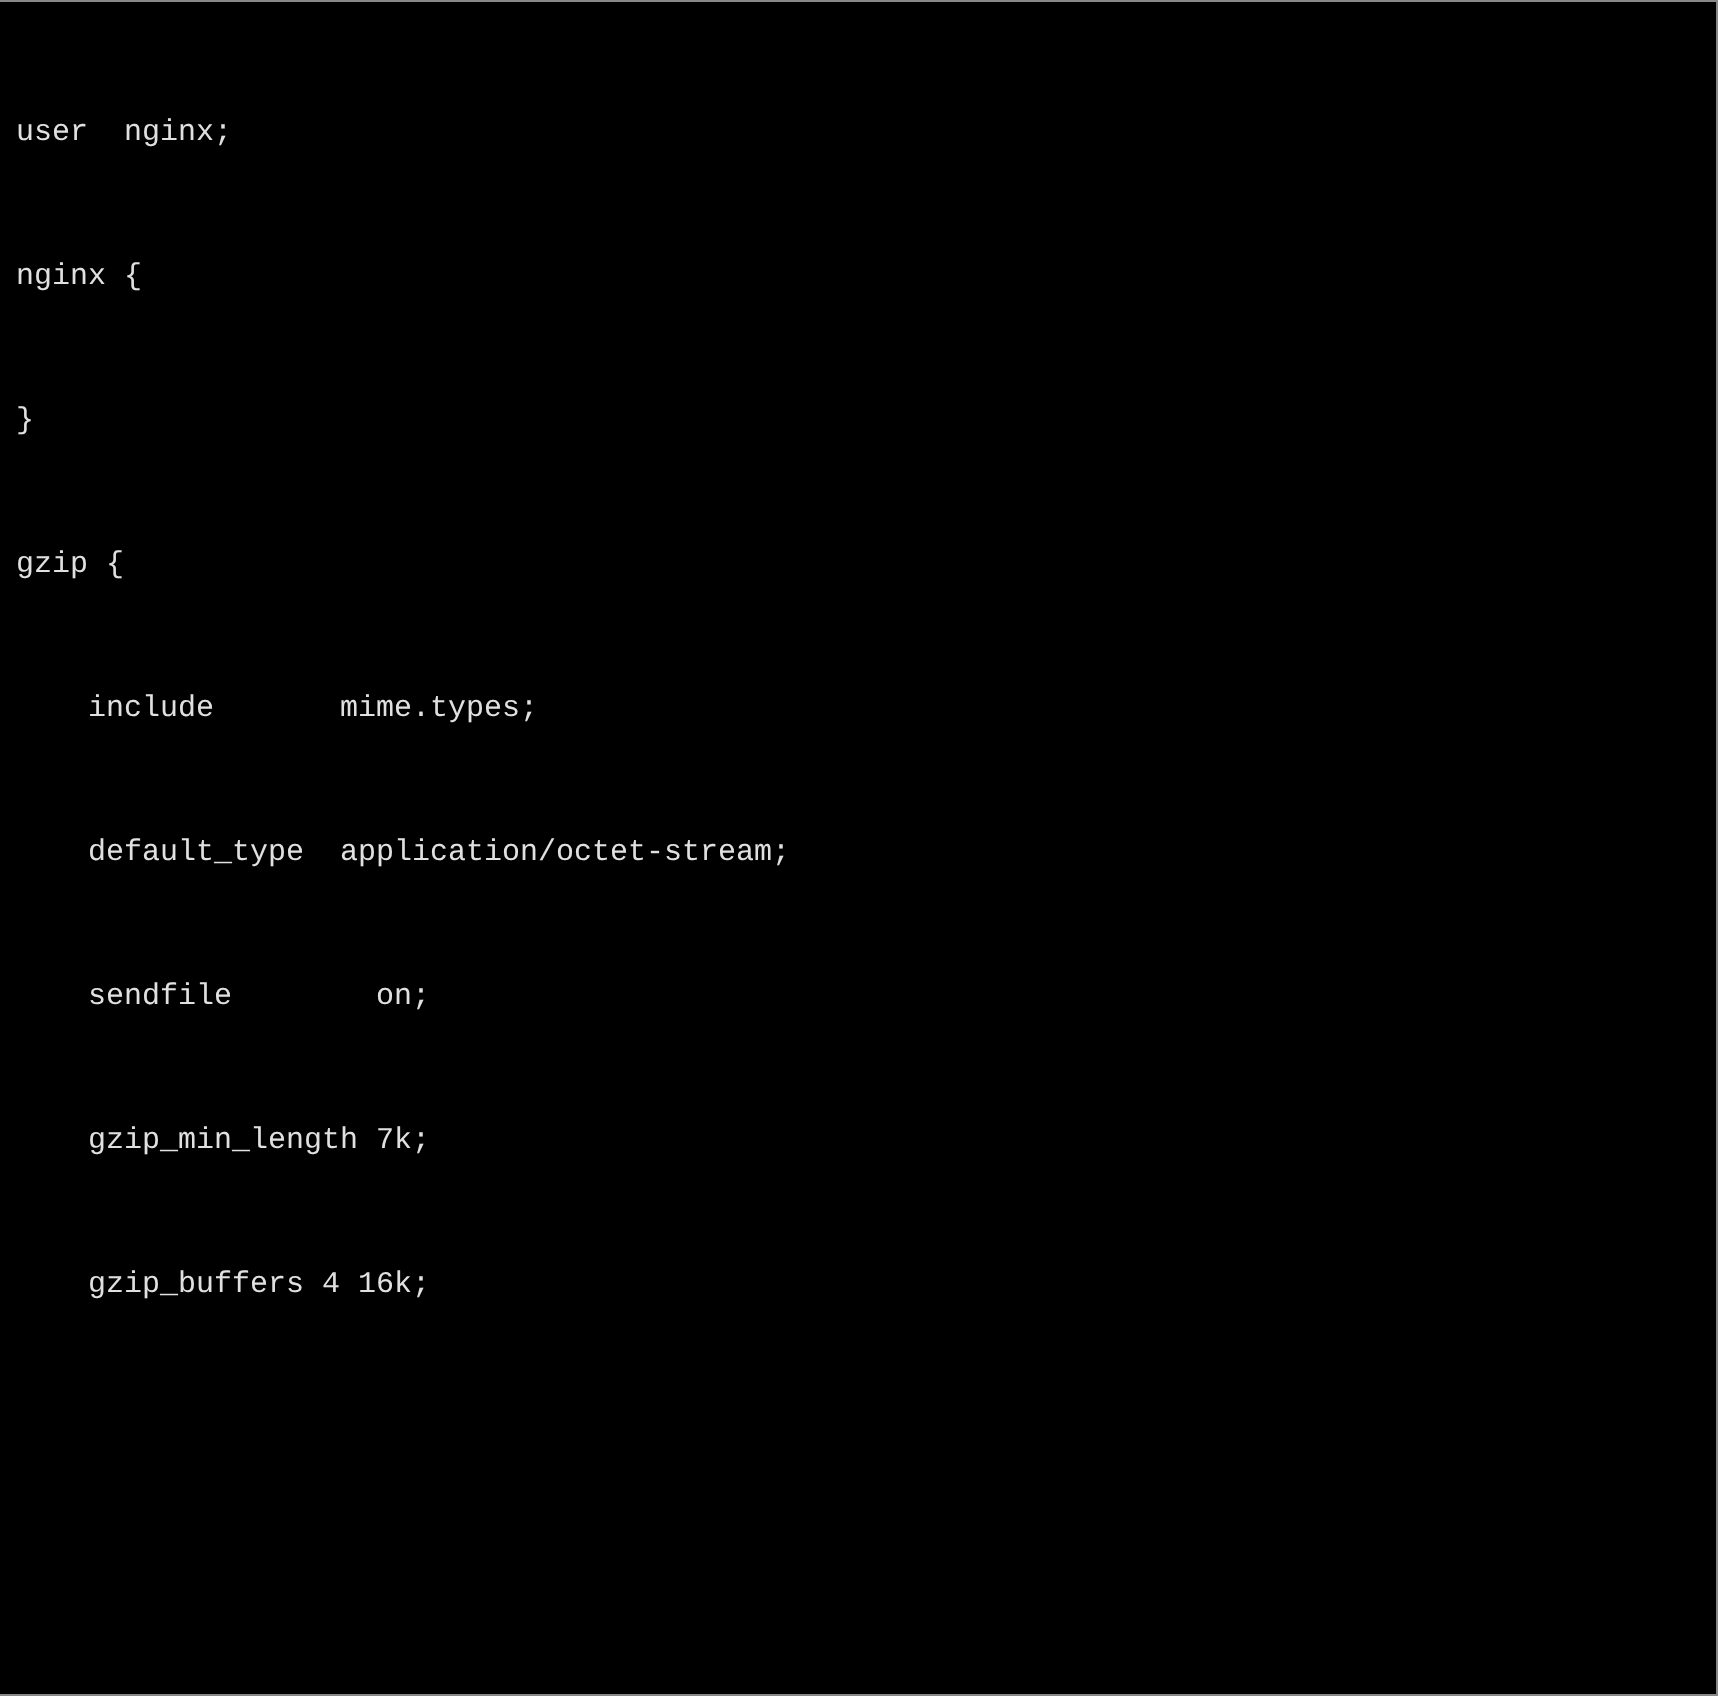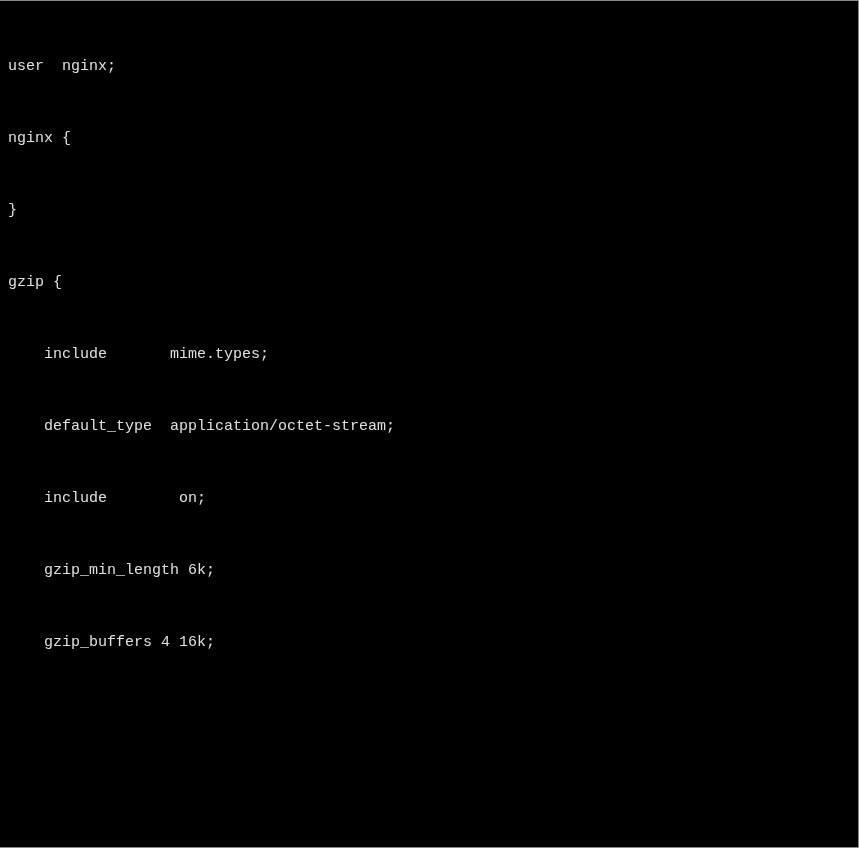"include on;" span.line { text: include -> sendfile }
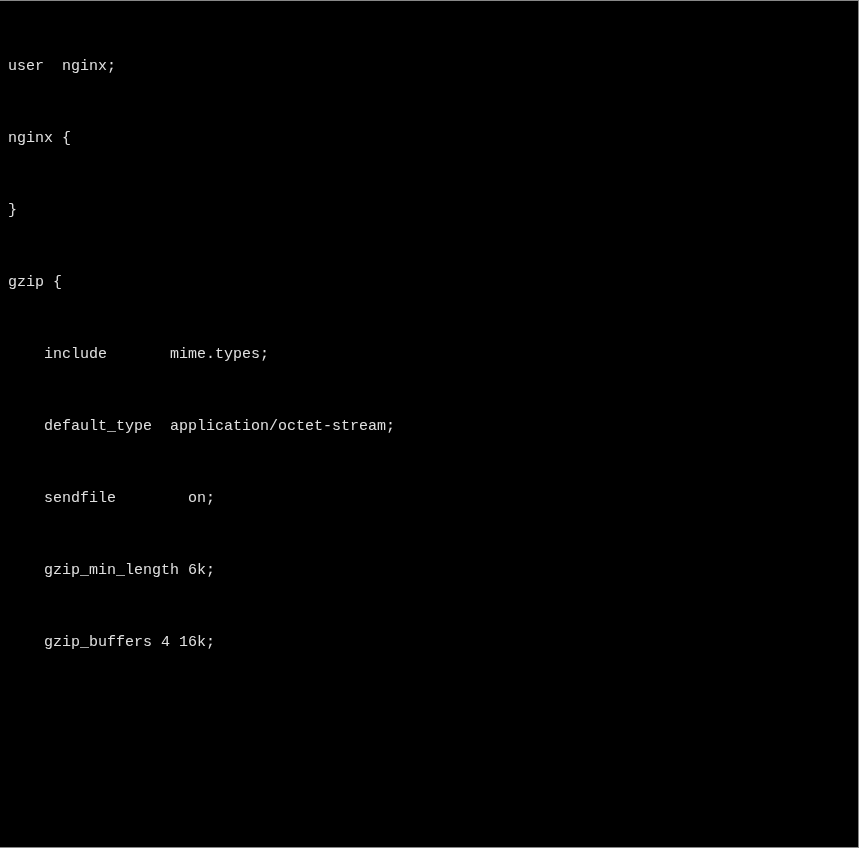"gzip_min_length 6k;" span.line { text: 6k -> 7k }
